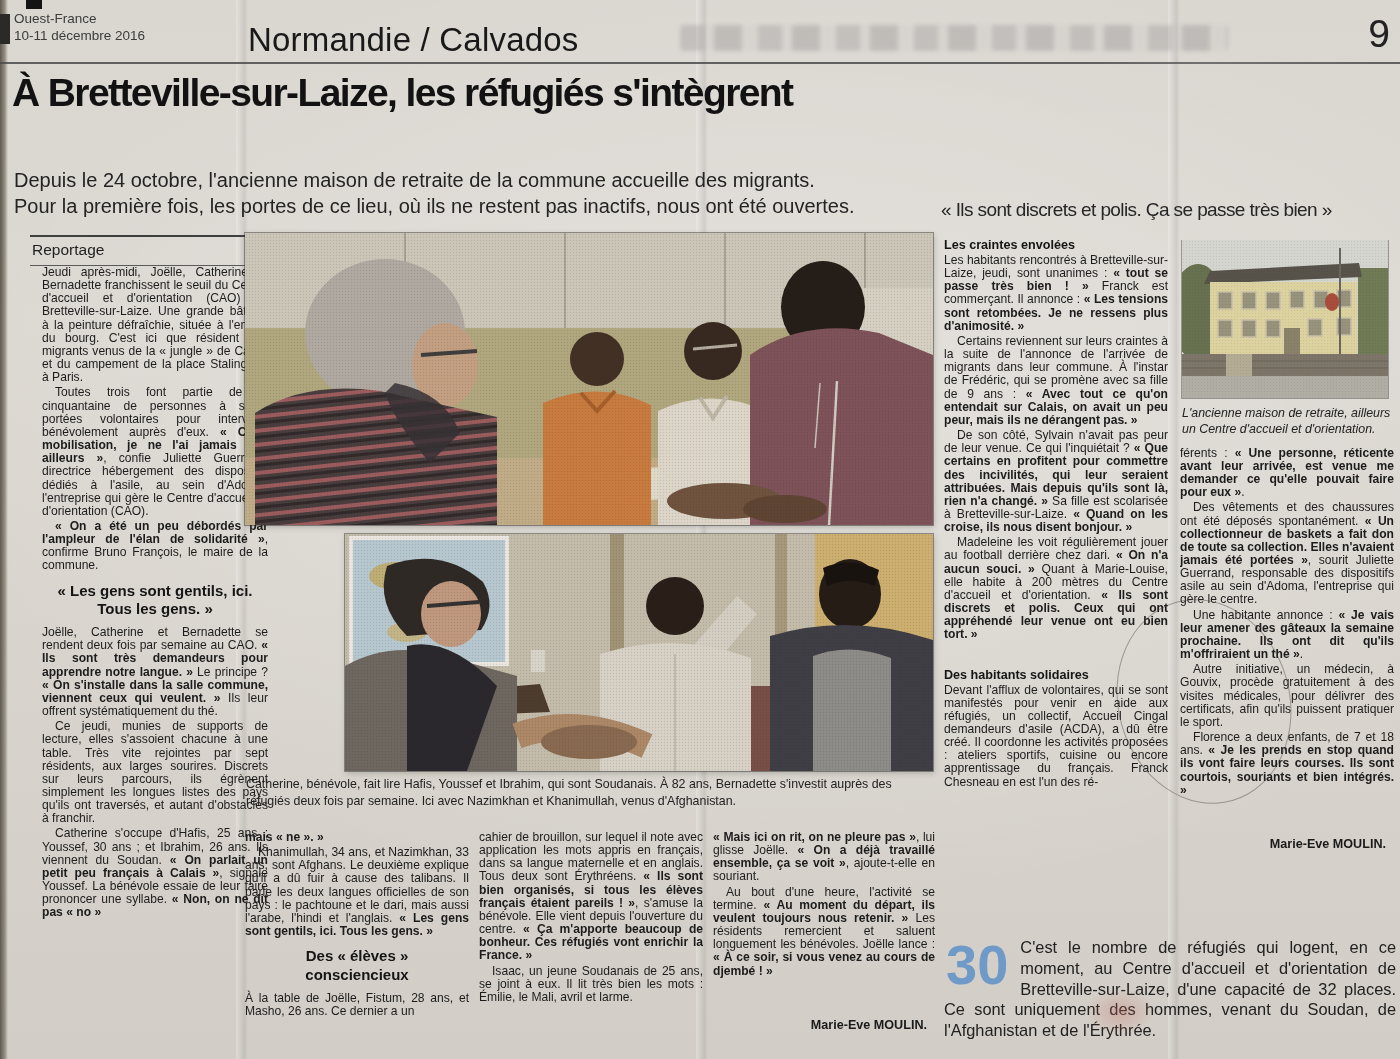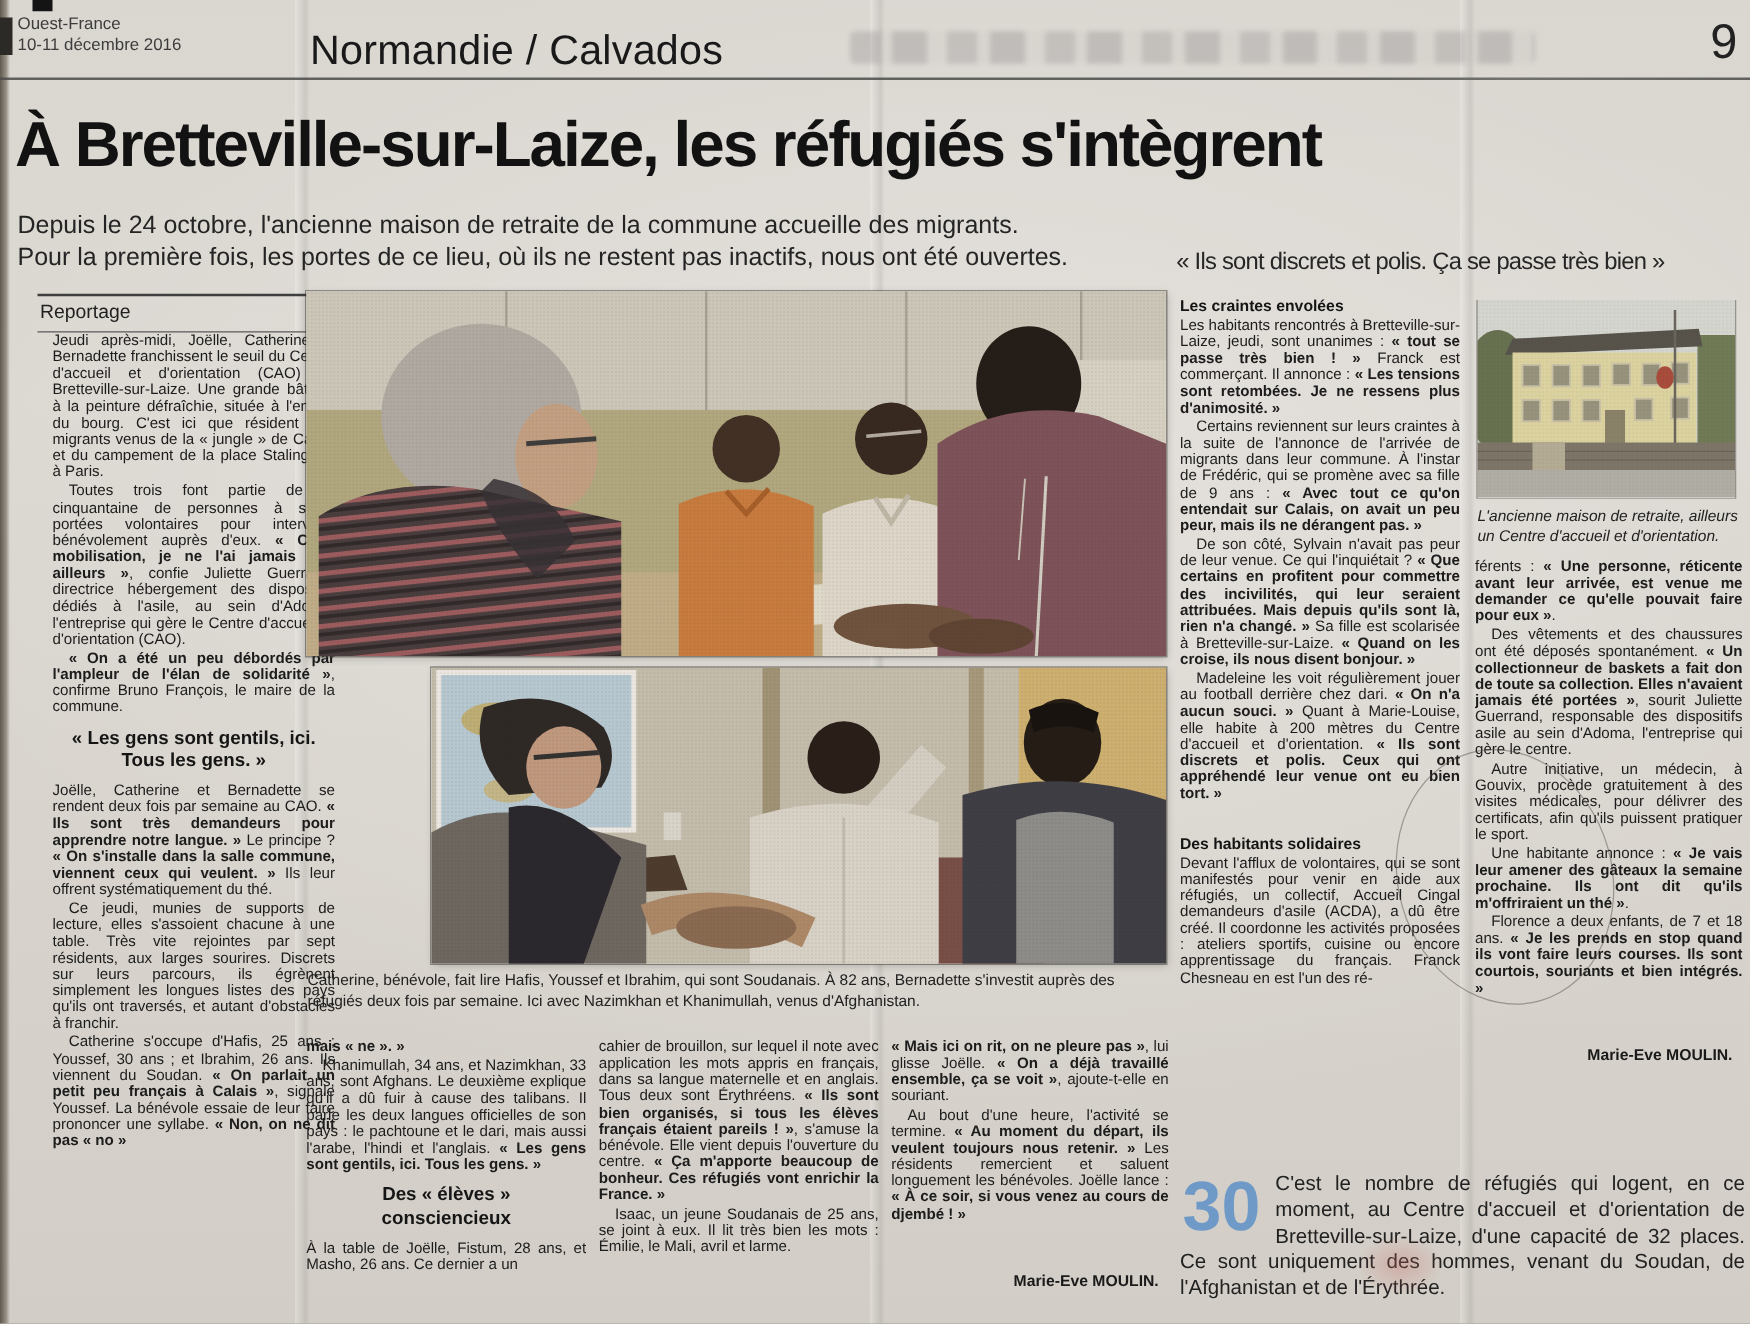"À Bretteville-sur-Laize, les réfugiés" .headline { font-size: 51px -> 39px; top: 86px -> 71px }
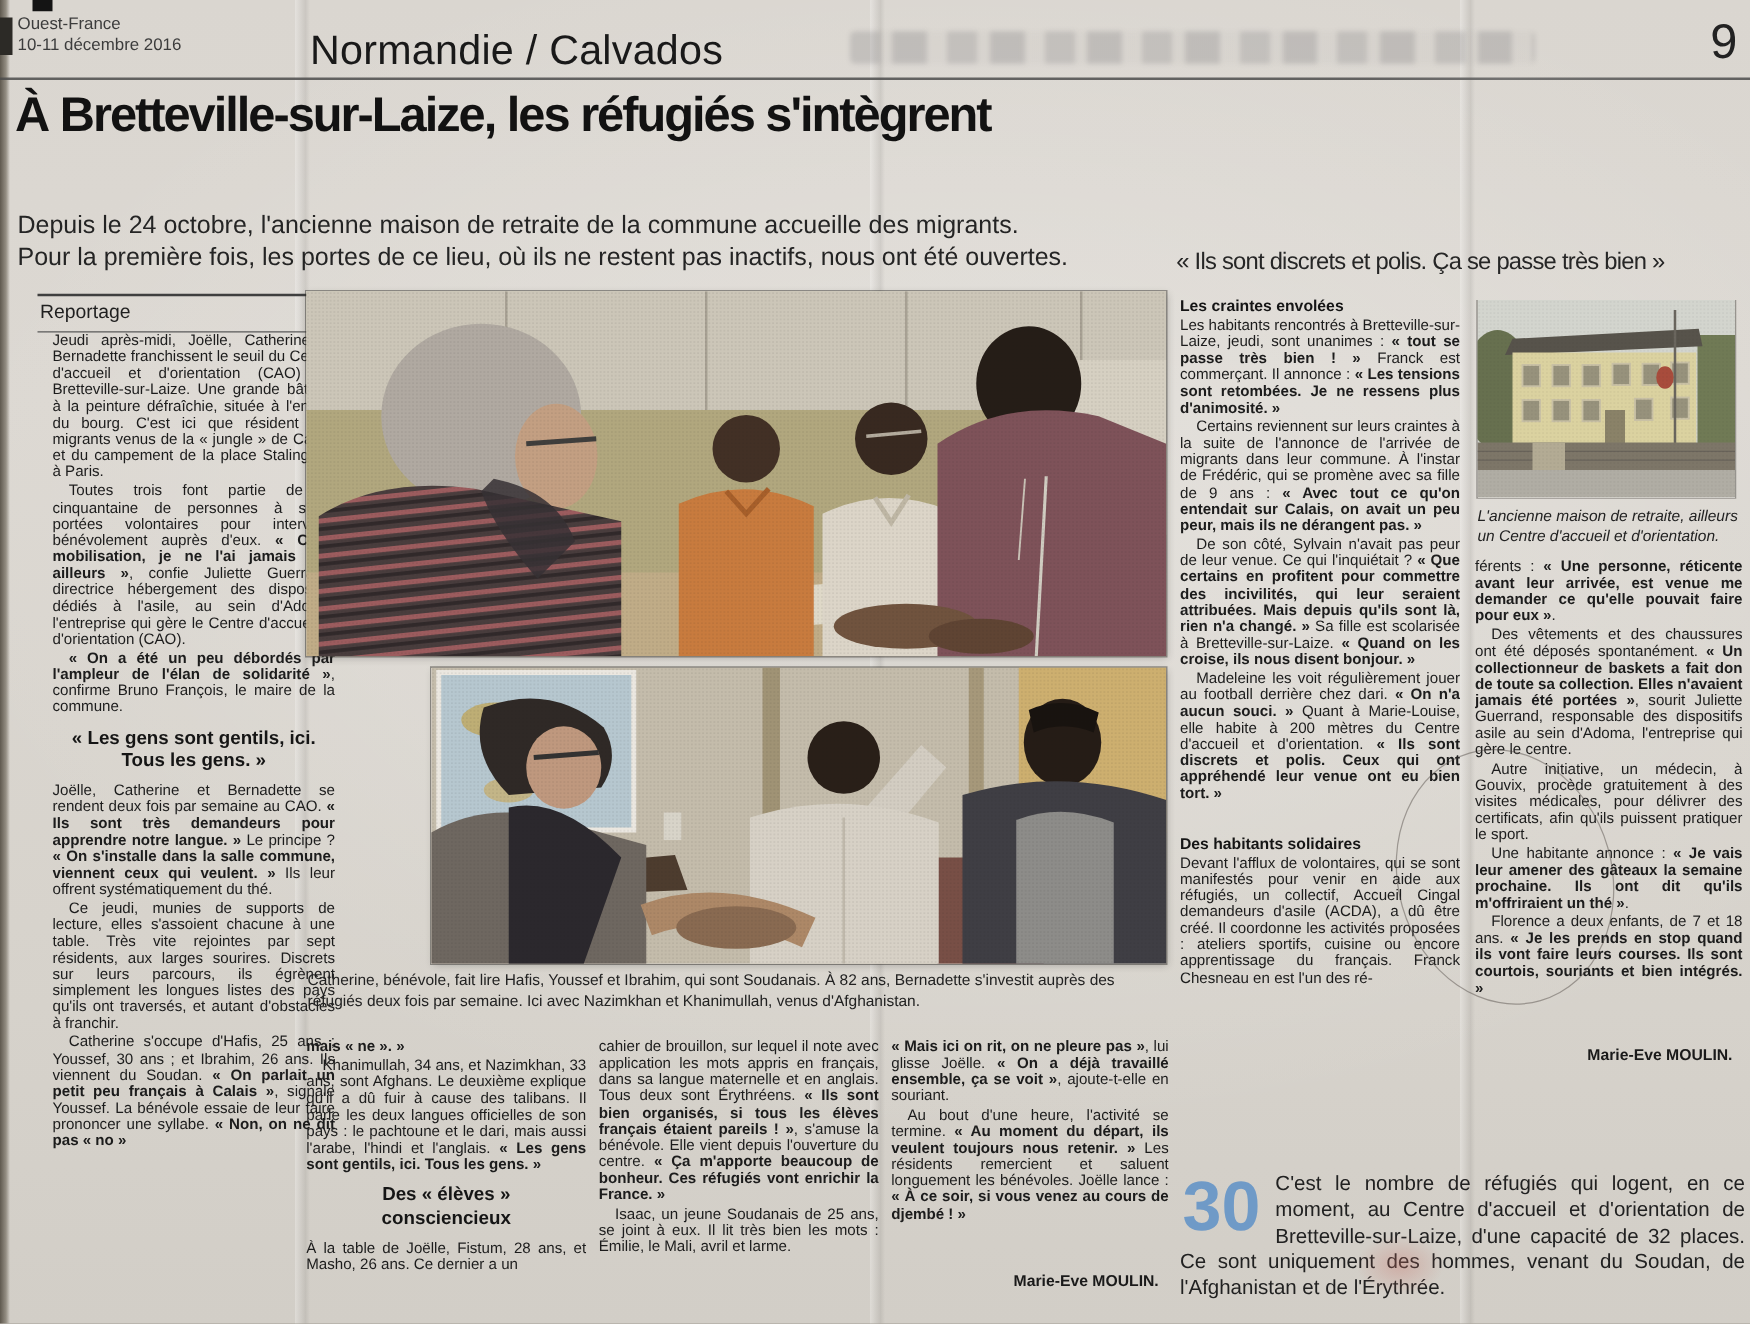"Autre initiative, un médecin, à" p.ind { order: before "Une habitante annonce : «" -> after "Une habitante annonce : «" }
